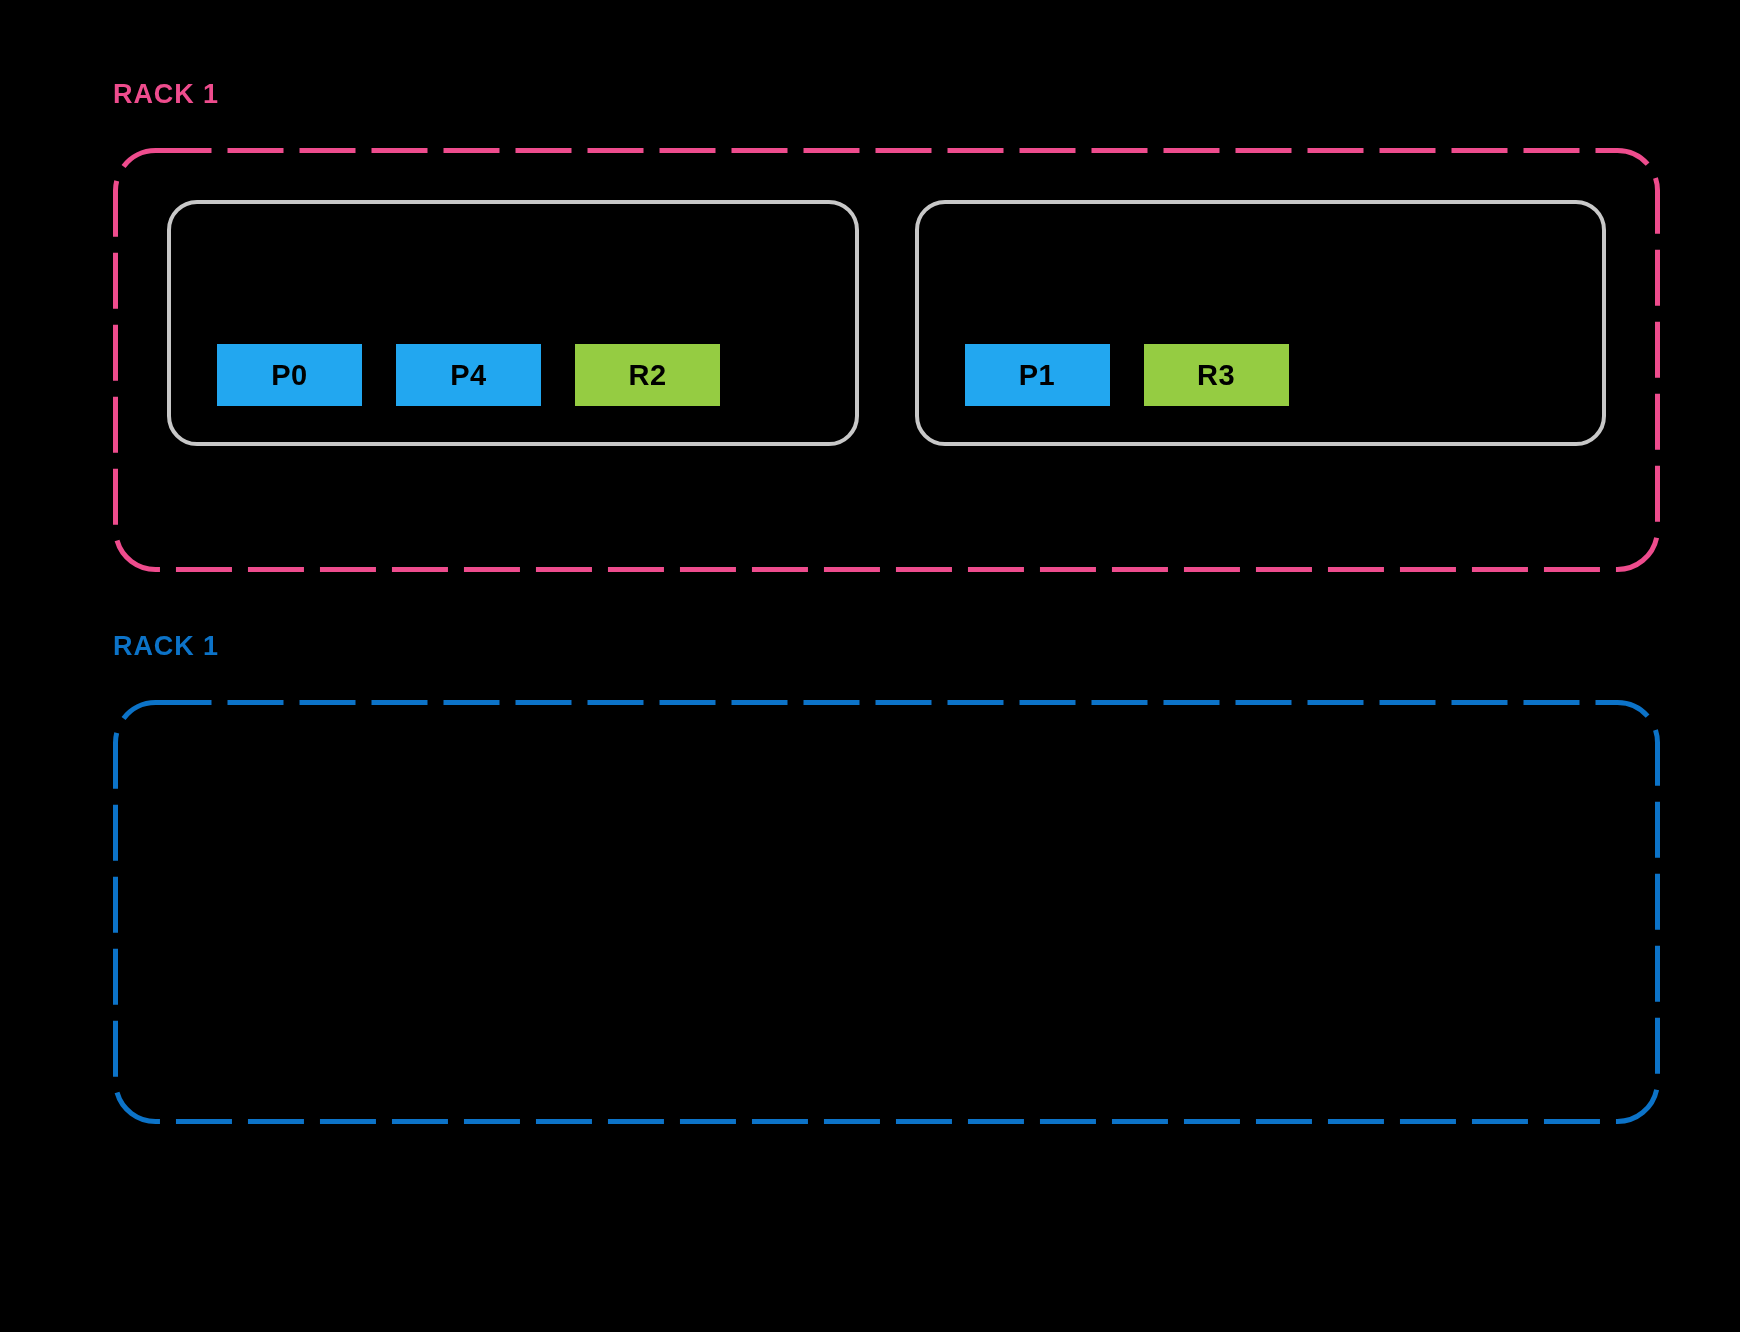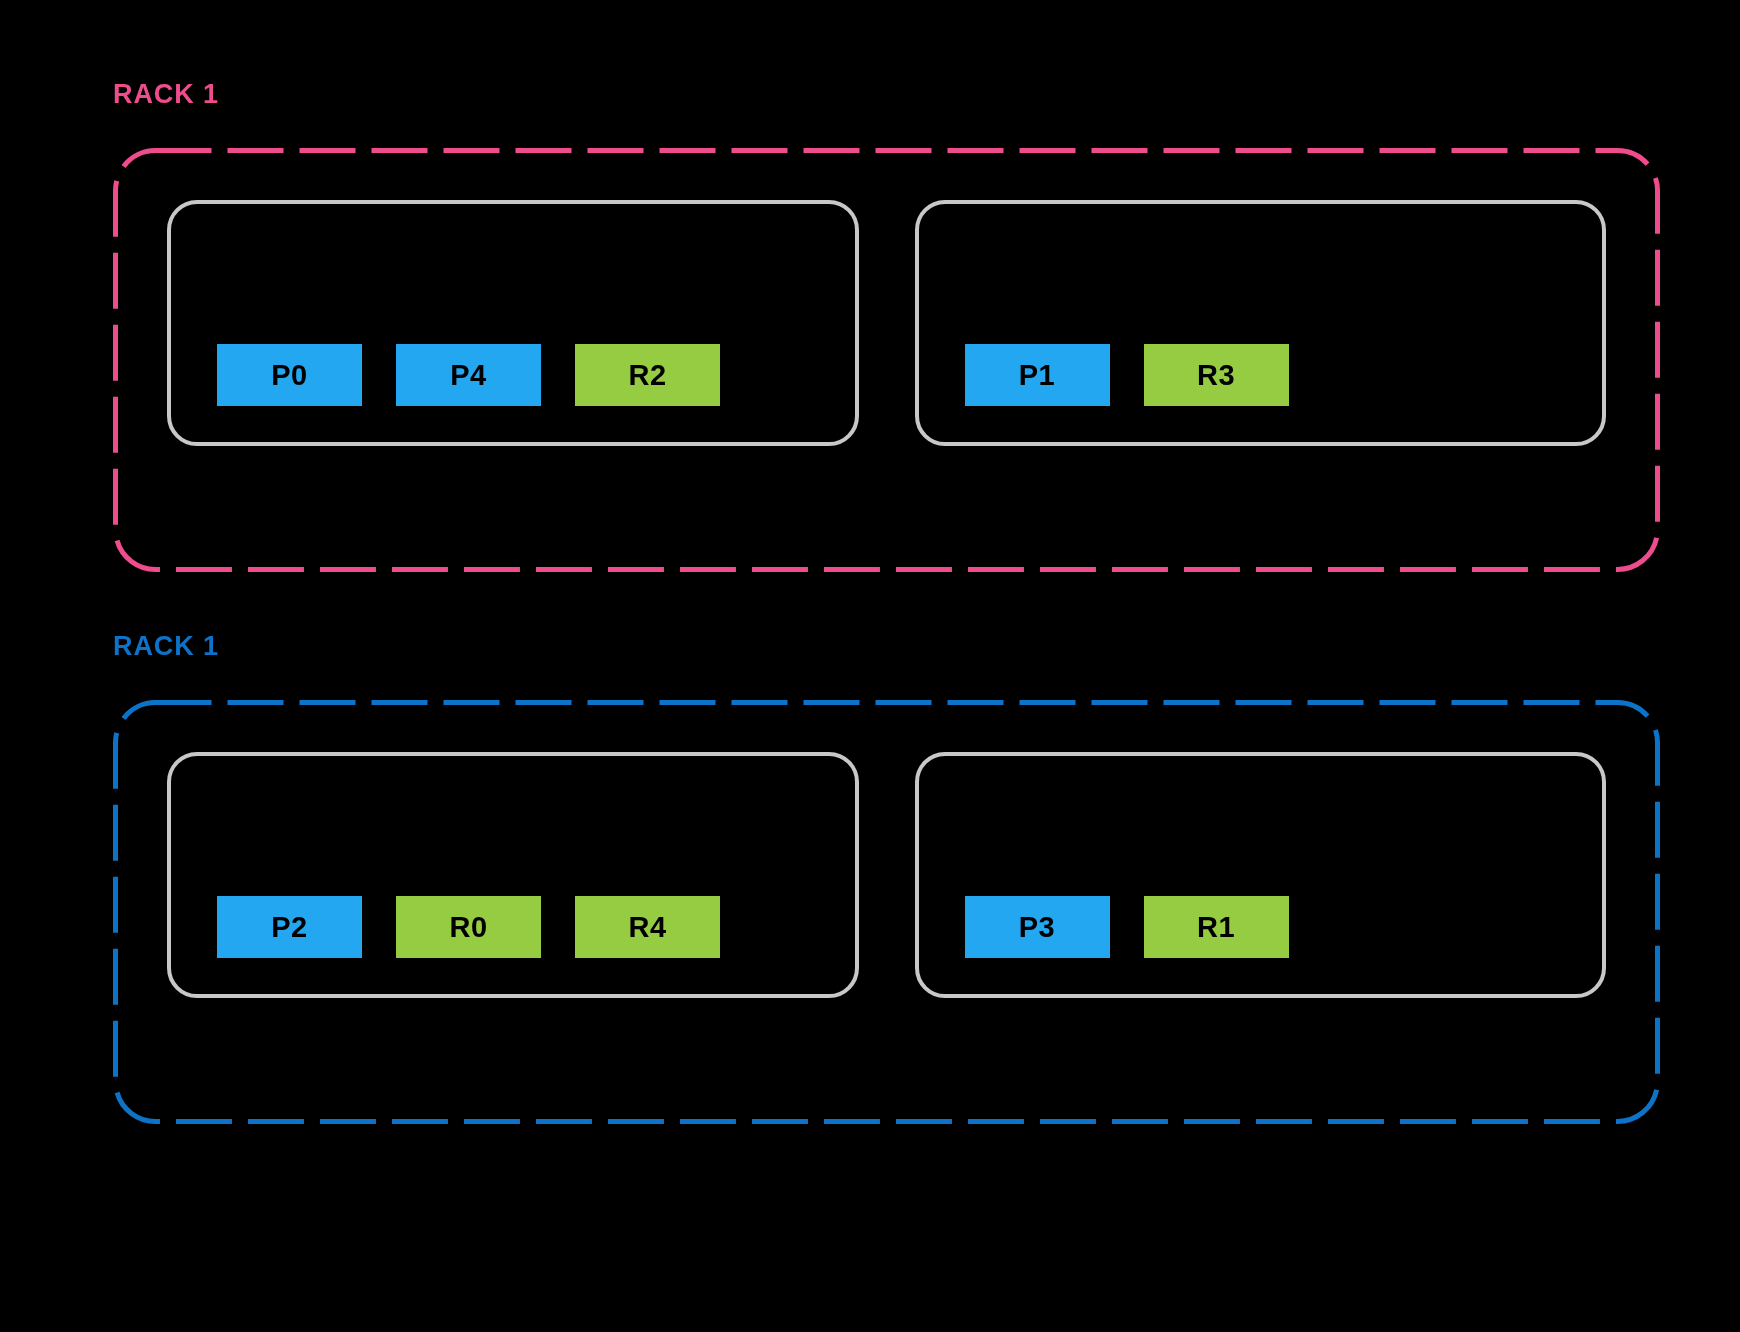"P2" div.nodes-row { html: <div> <div> <div> <div>P2</div> <div>R0</div> <div>R4</div> </div> </div> <div> <div> <div>P3</div> <div>R1</div> </div> </div> </div> -> none }
